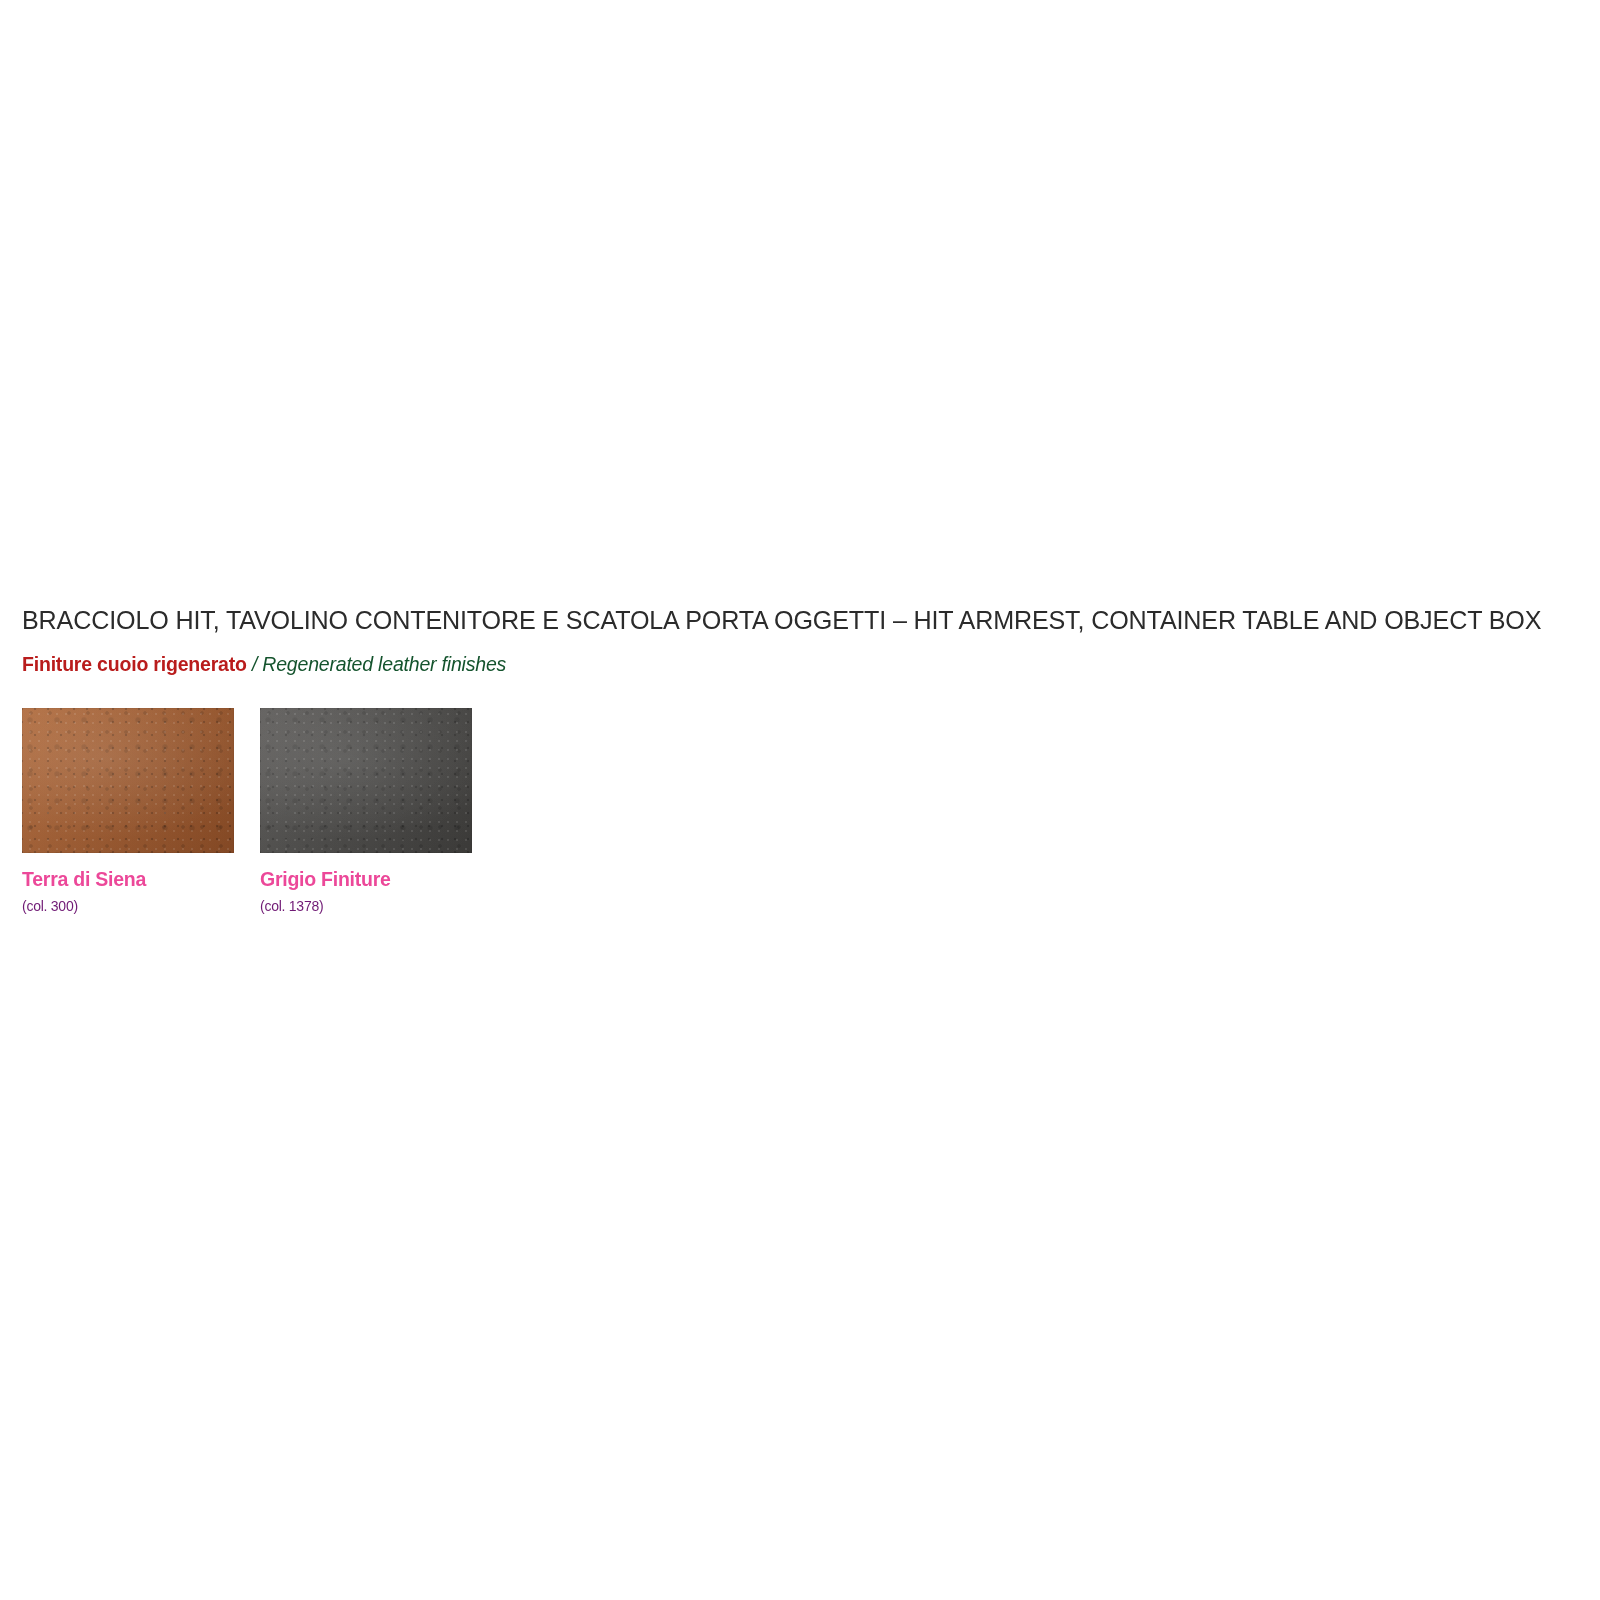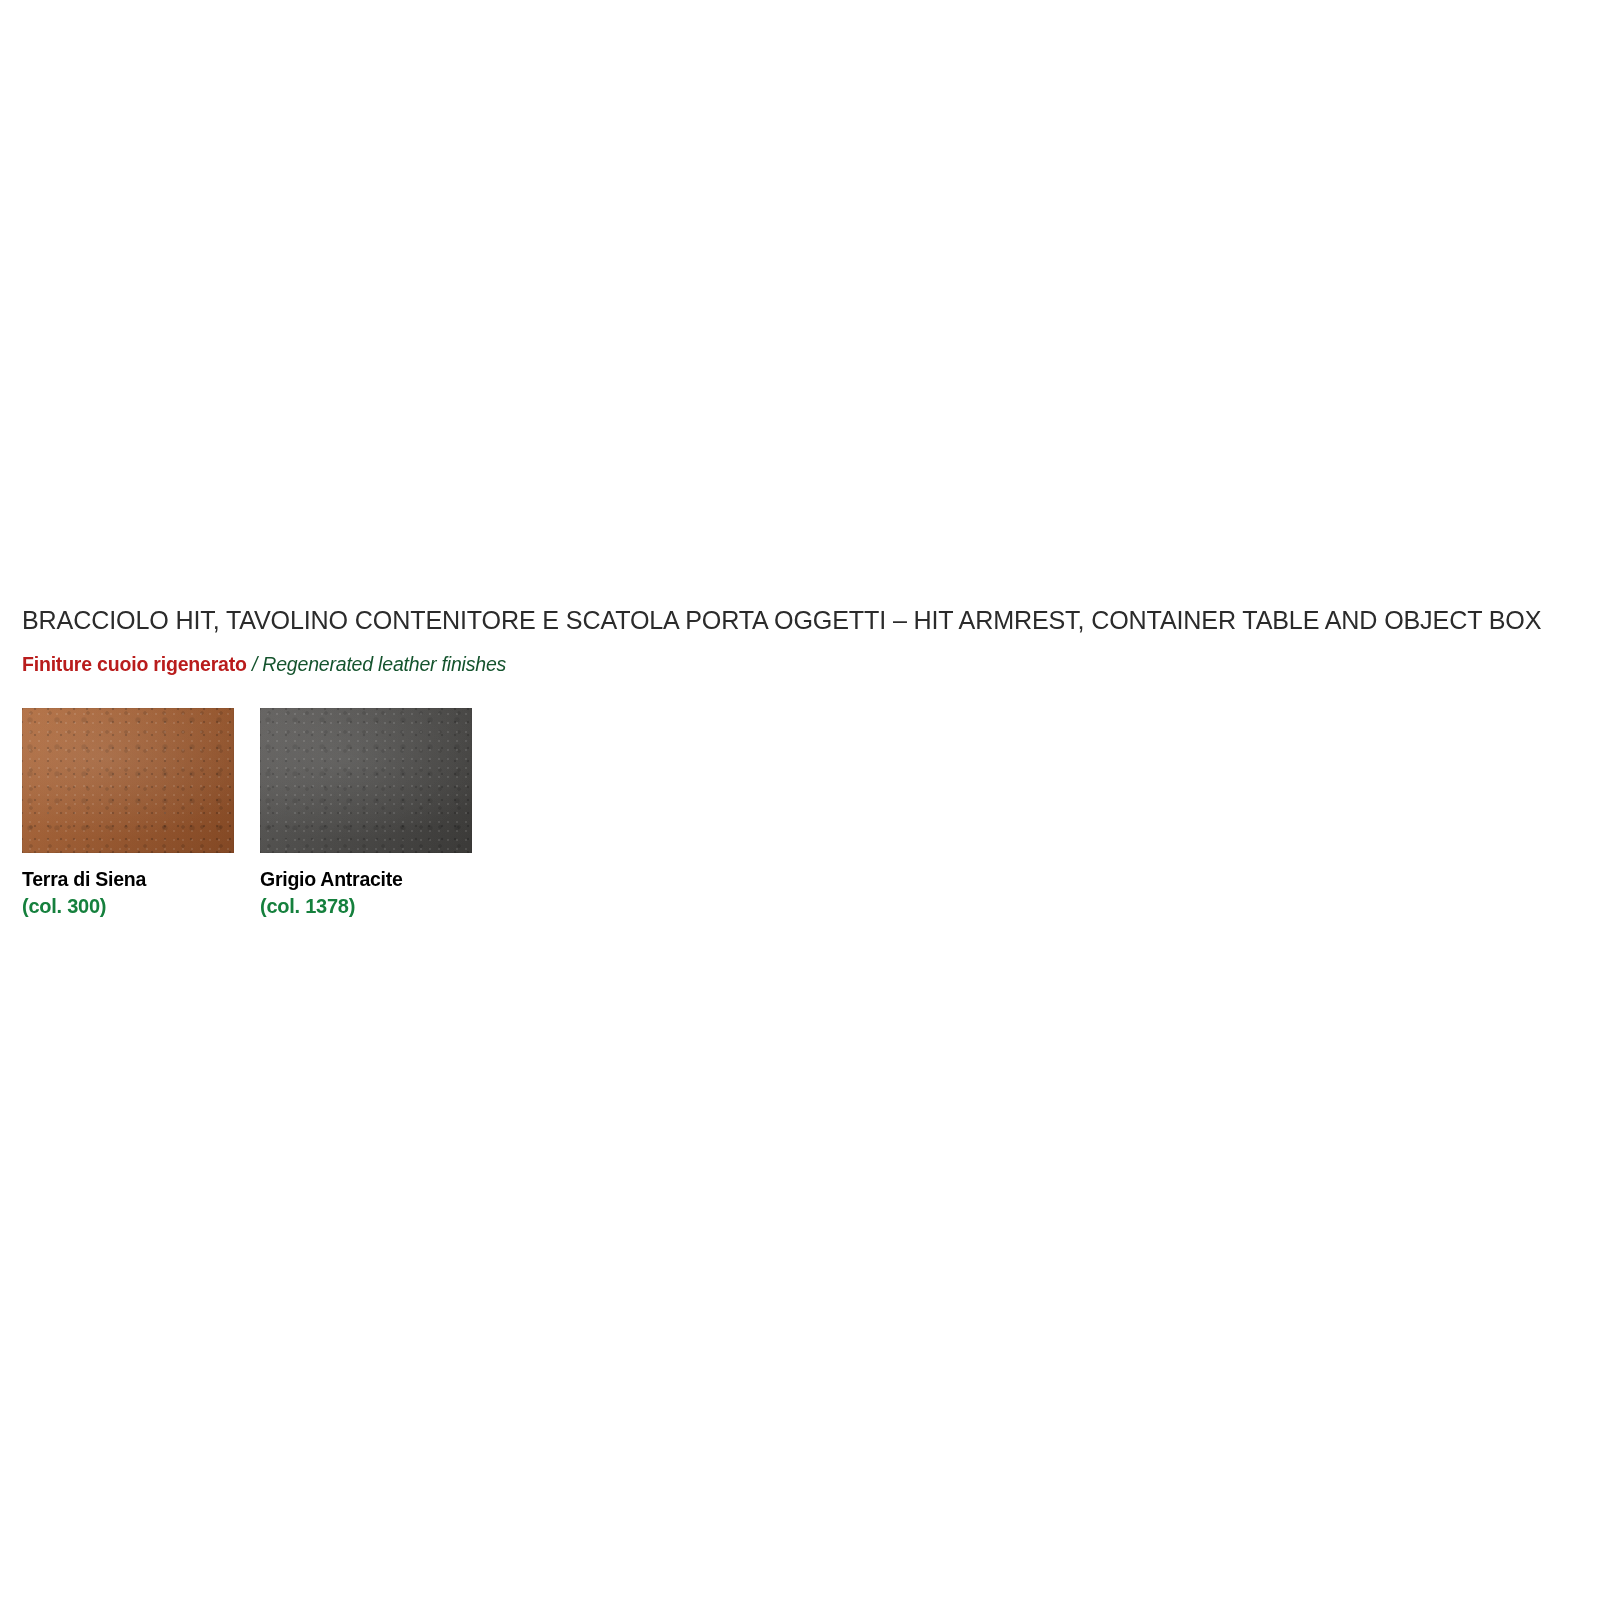"Terra di Siena" .swatch-name { color: #000000 -> #ec4899 }
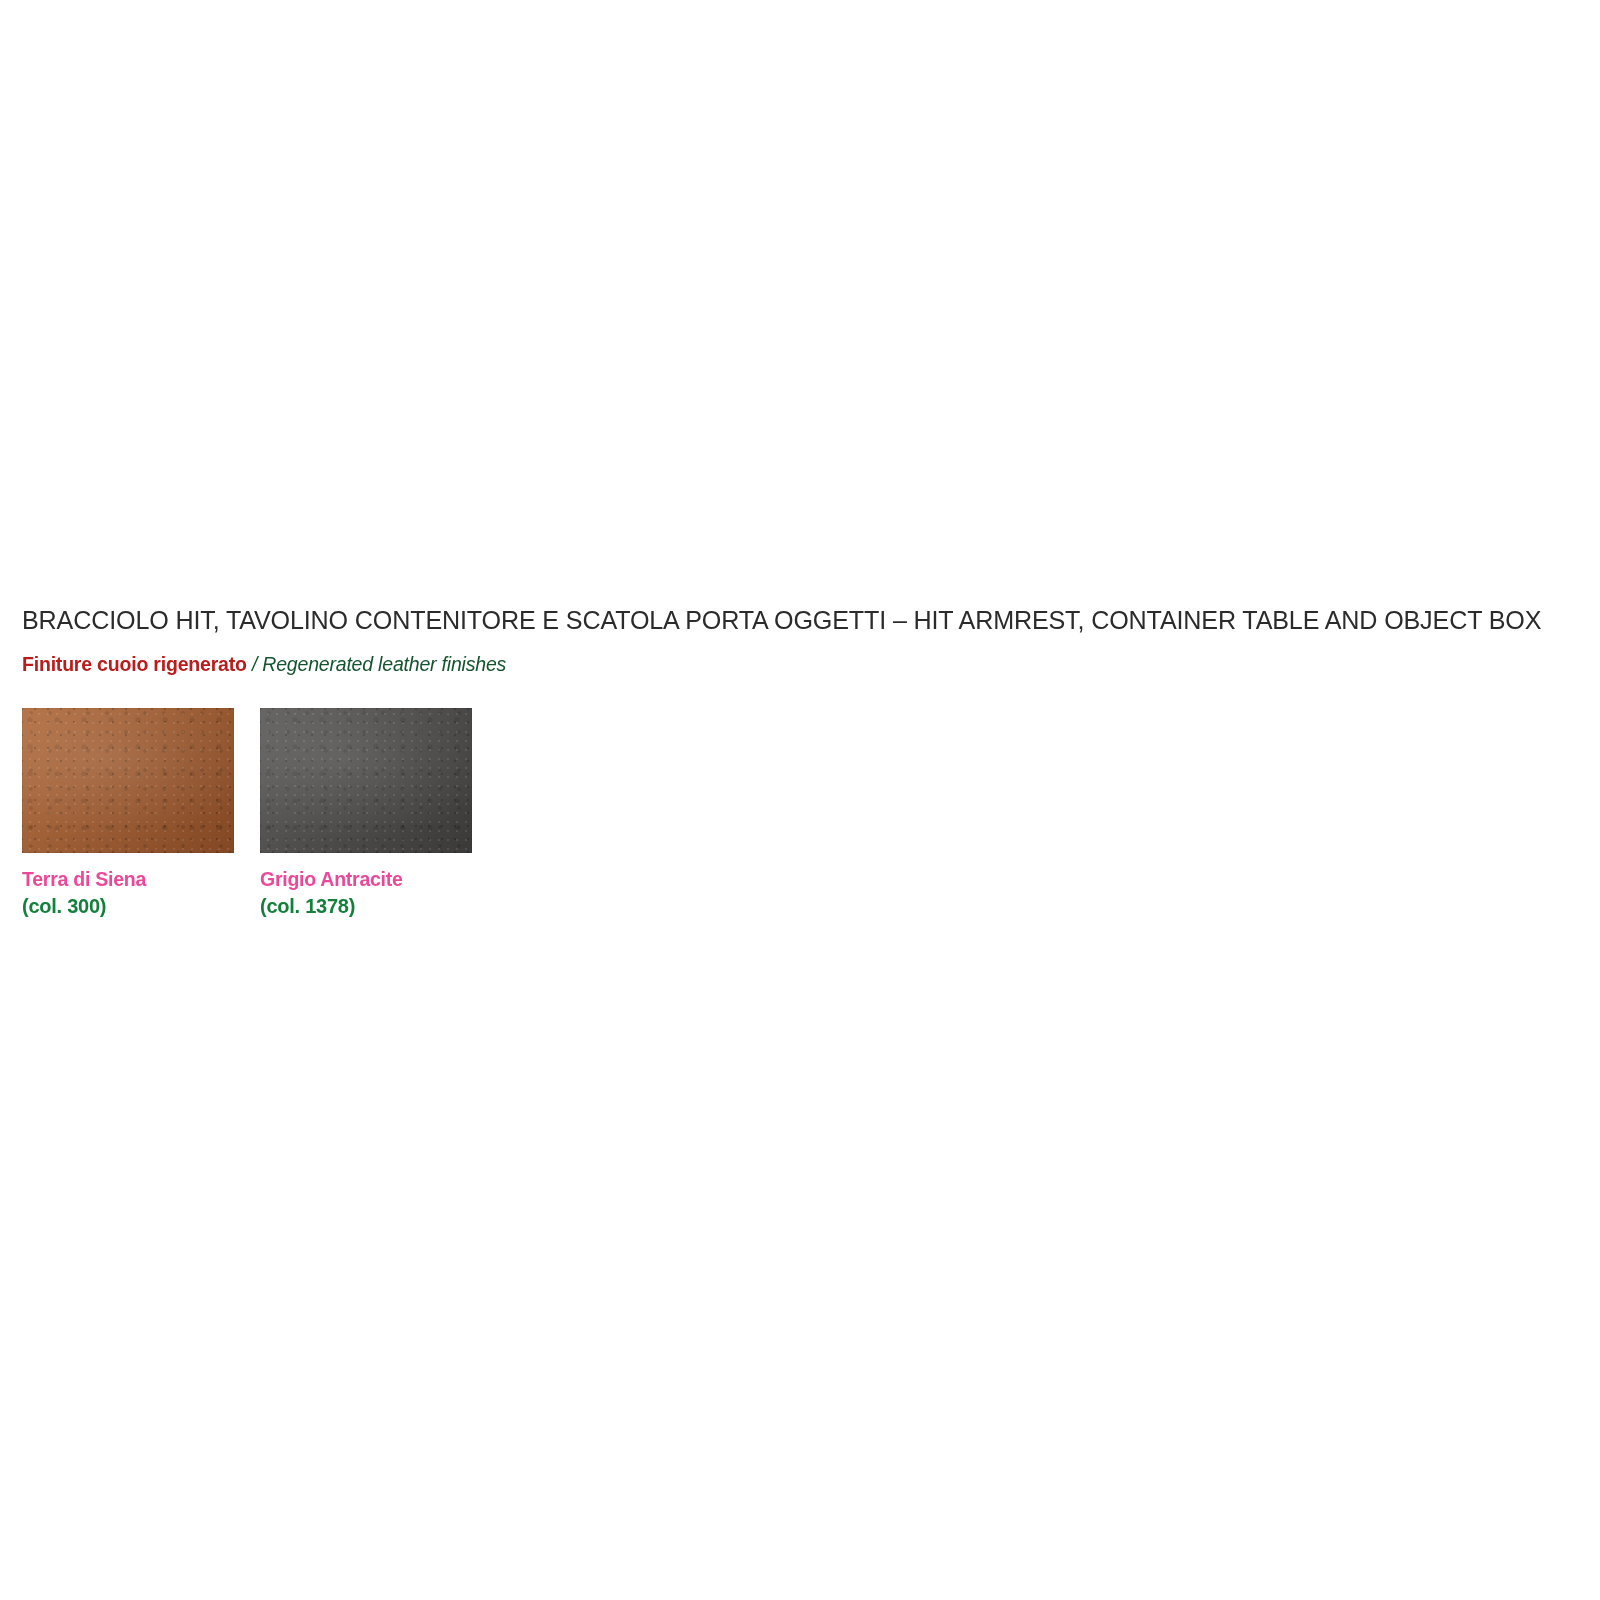"Grigio Antracite" div.swatch-name { text: Antracite -> Finiture }
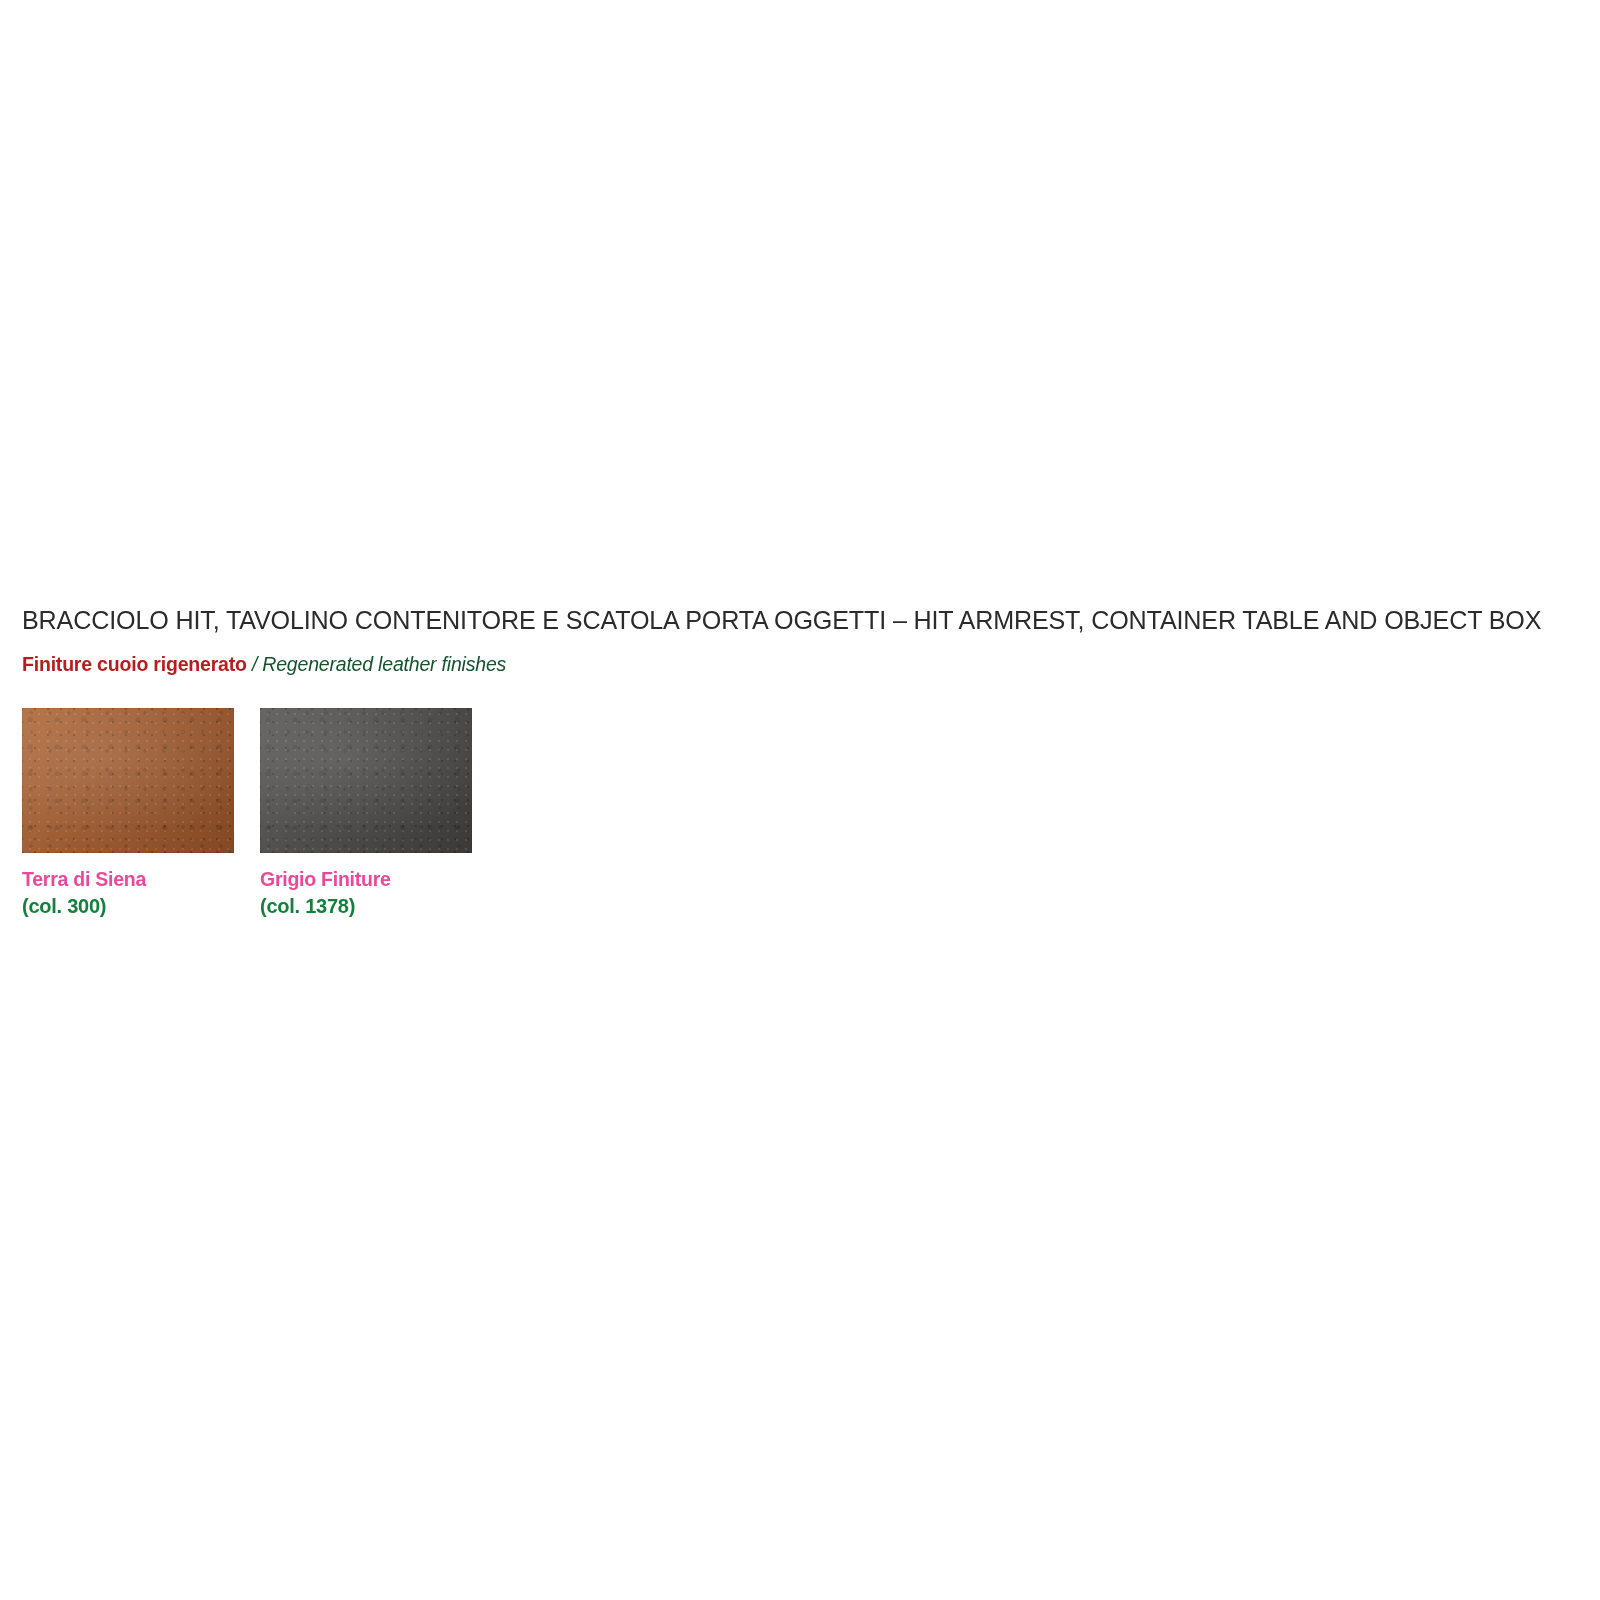"(col. 300)" .swatch-code { color: #15803d -> #701a75; font-size: 20px -> 14px; font-weight: 700 -> 400 }
